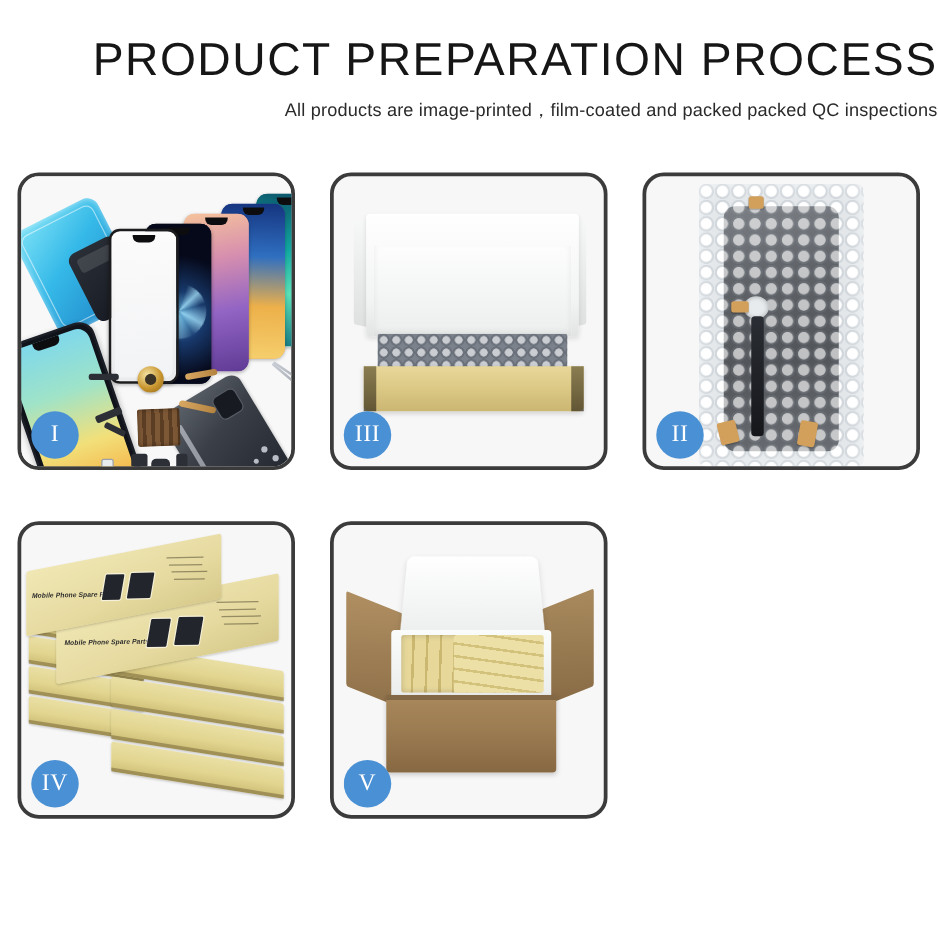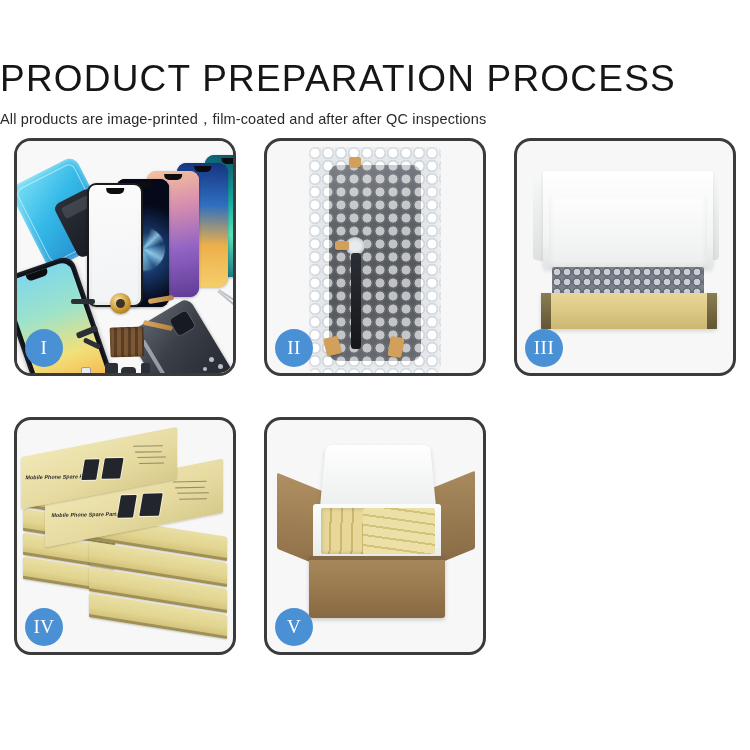"PRODUCT PREPARATION PROCESS" .header { padding-top: 60px -> 29px; text-align: left -> right }
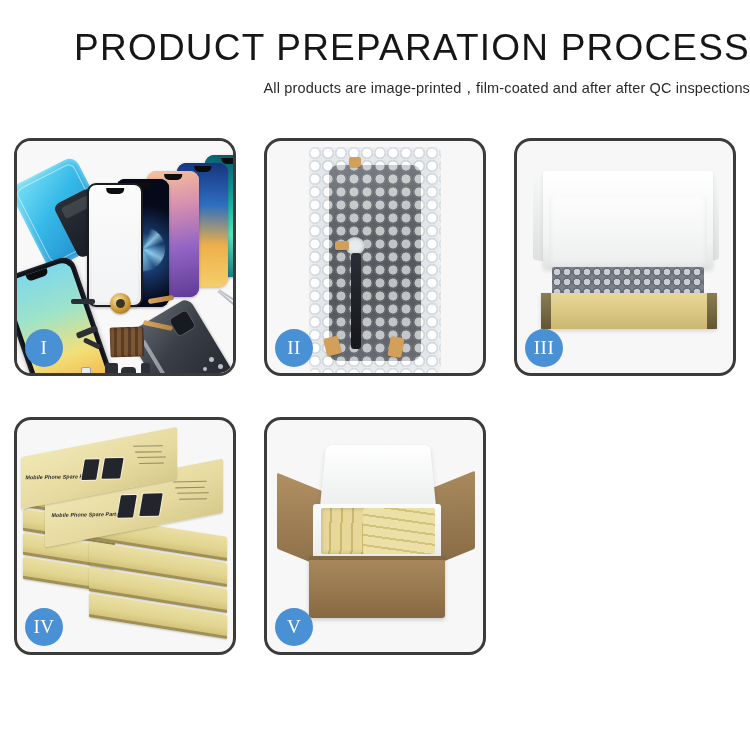"All products are" p.subtitle { text: after after -> packed packed }
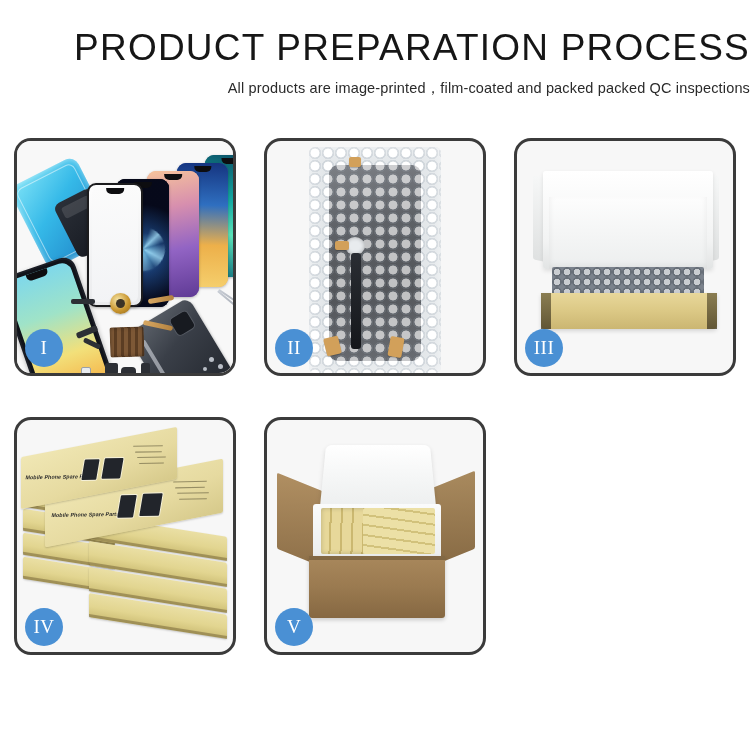"II" div.panel { order: before "III" -> after "III" }
